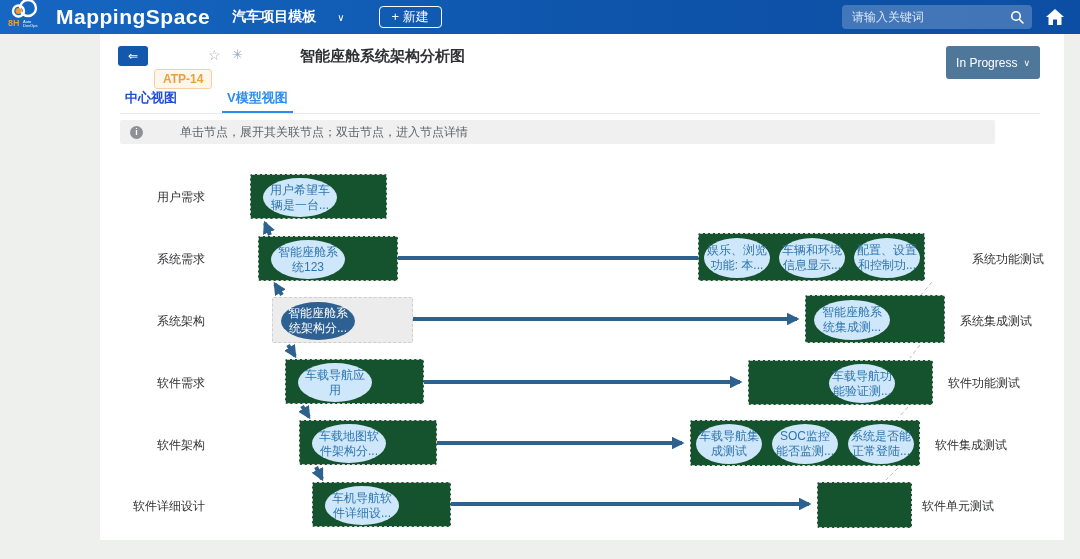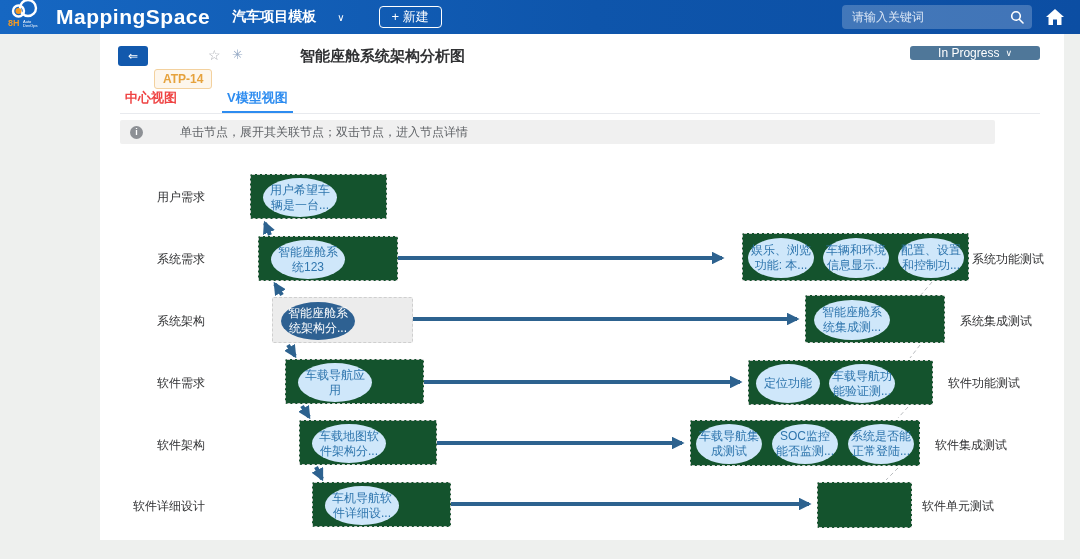"In Progress" .statusbtn { height: 14px -> 33px; padding: 0 28px -> 0 10px }
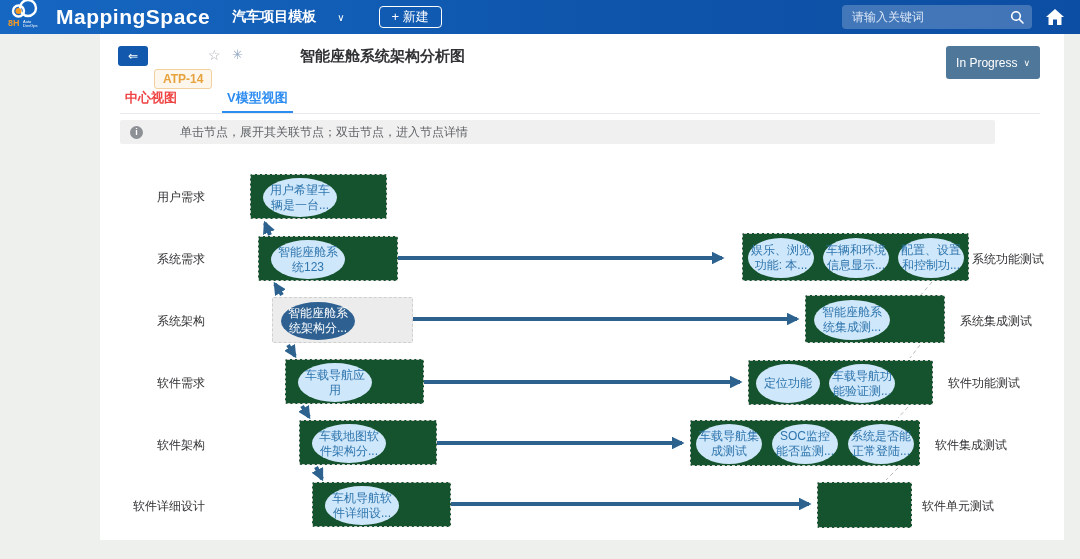"中心视图" .tab { color: #ef4444 -> #1d4ed8 }
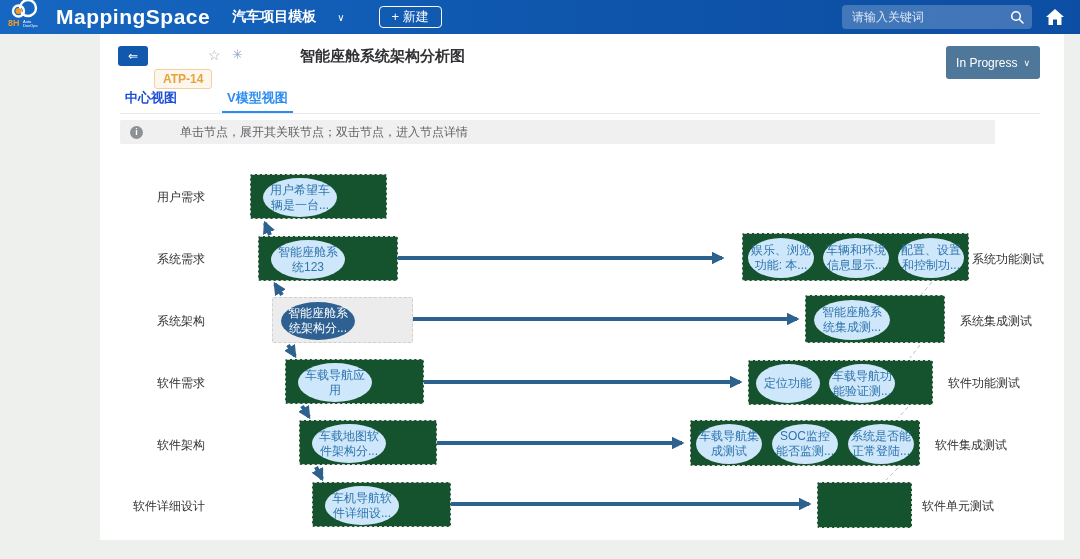"娱乐、浏览" div.dbox { left: 642px -> 598px }
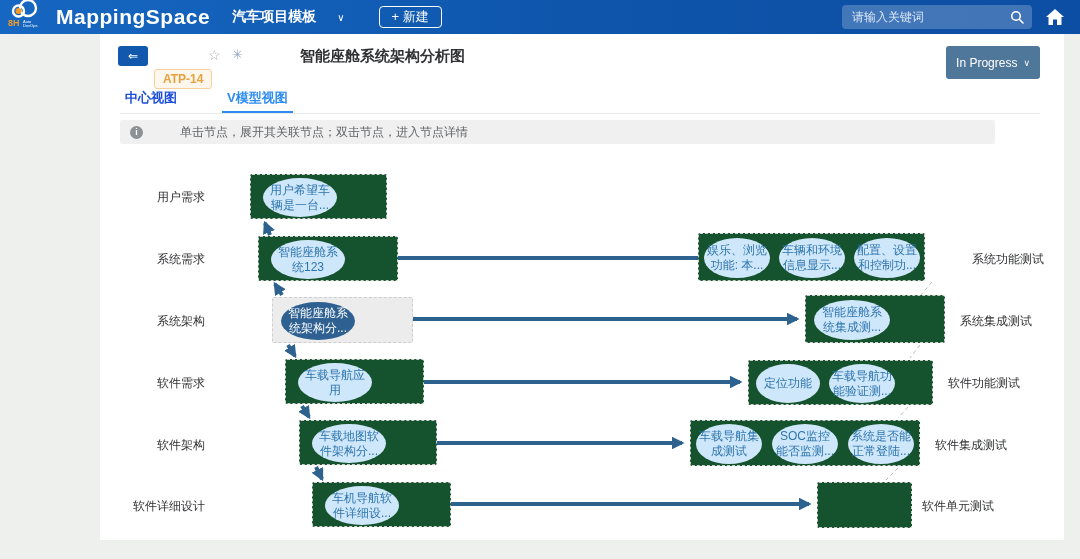"定位功能" div.ell { html: <div>定位功能</div> -> none }
